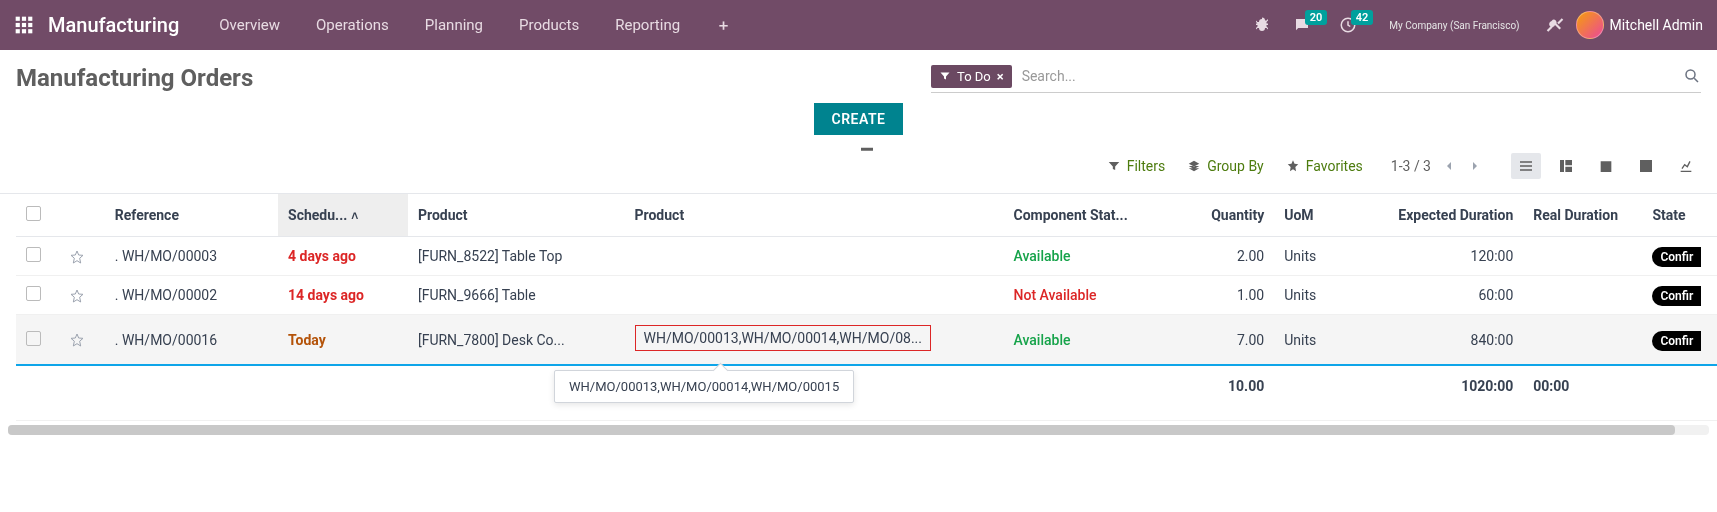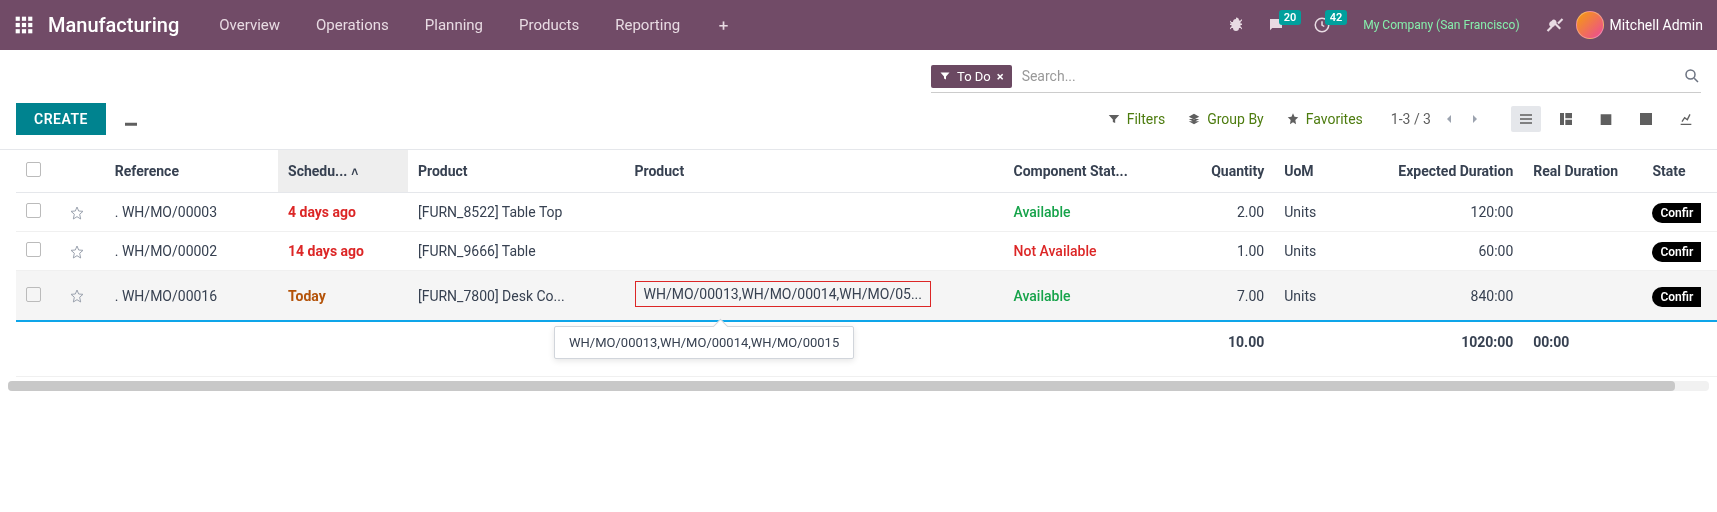"My Company (San Francisco)" .topbar .company { color: #86efac -> #e5e5e5; font-size: 12px -> 10px }
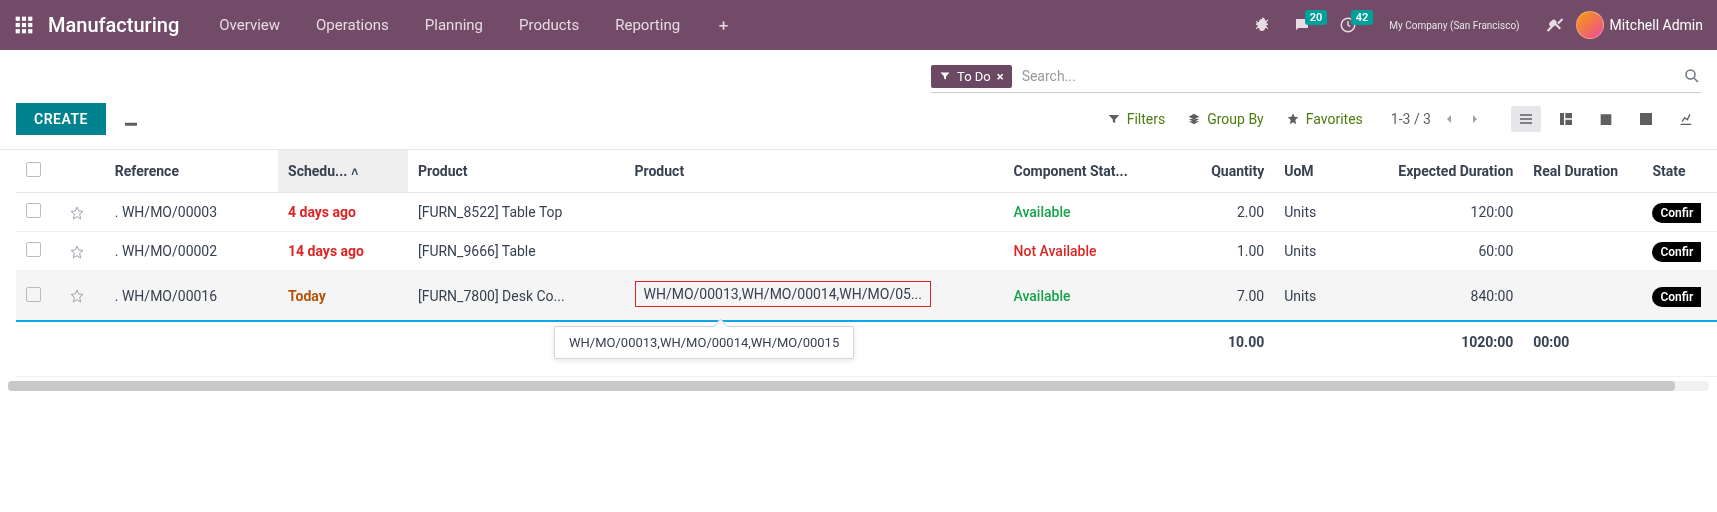"Manufacturing Orders" h1.page-title { html: none -> <h1>Manufacturing Orders</h1> }
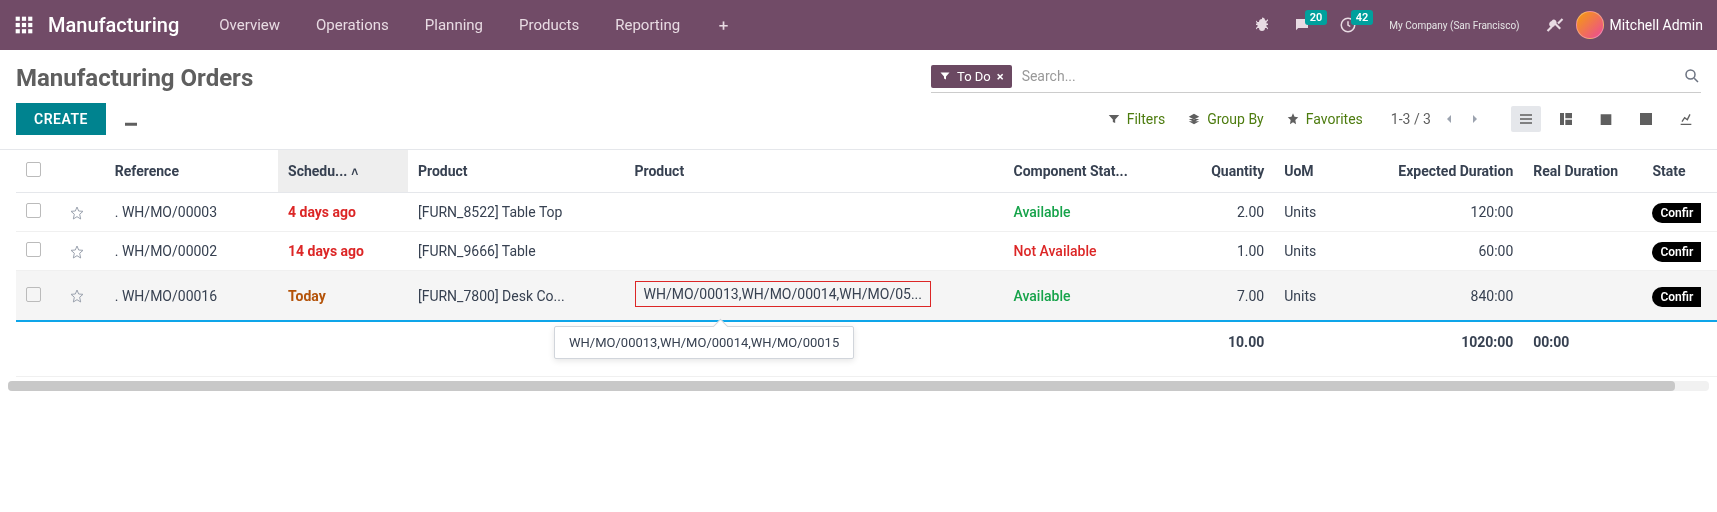"CREATE" .toolbar-row { flex-direction: none -> column }
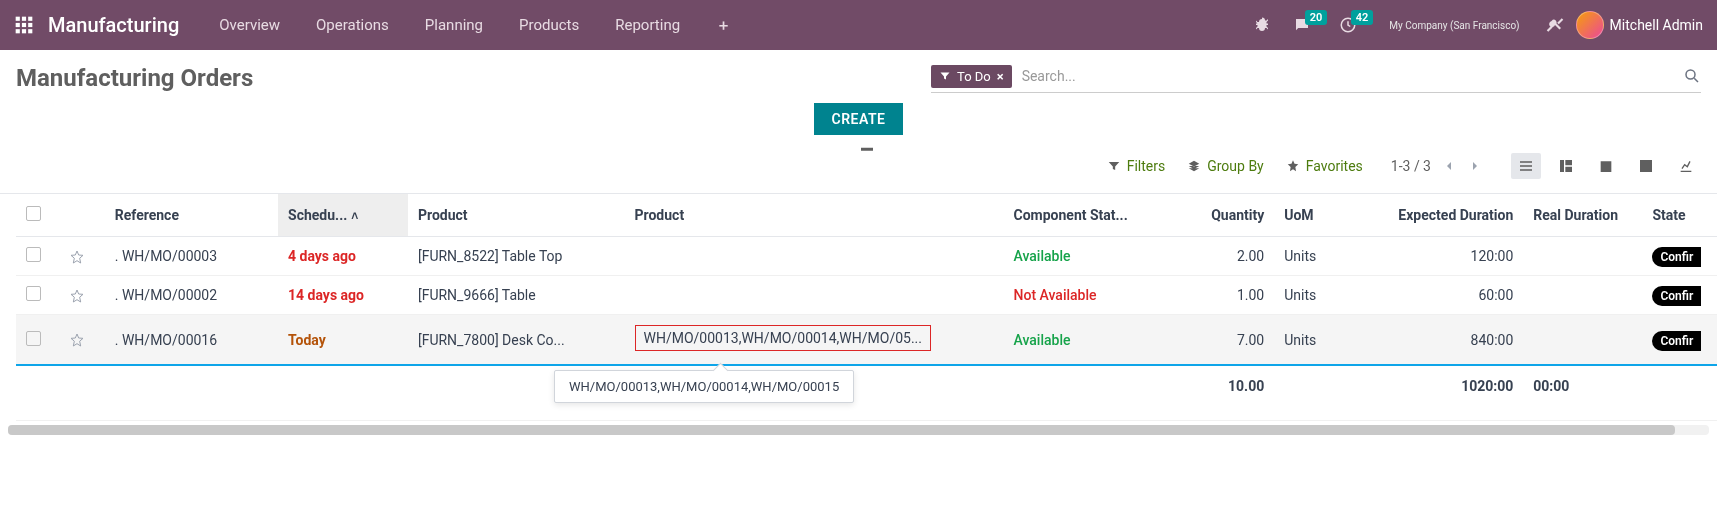"WH/MO/00013,WH/MO/00014,WH/MO/05..." span.source-box { text: WH/MO/00013,WH/MO/00014,WH/MO/05 -> WH/MO/00013,WH/MO/00014,WH/MO/08 }
